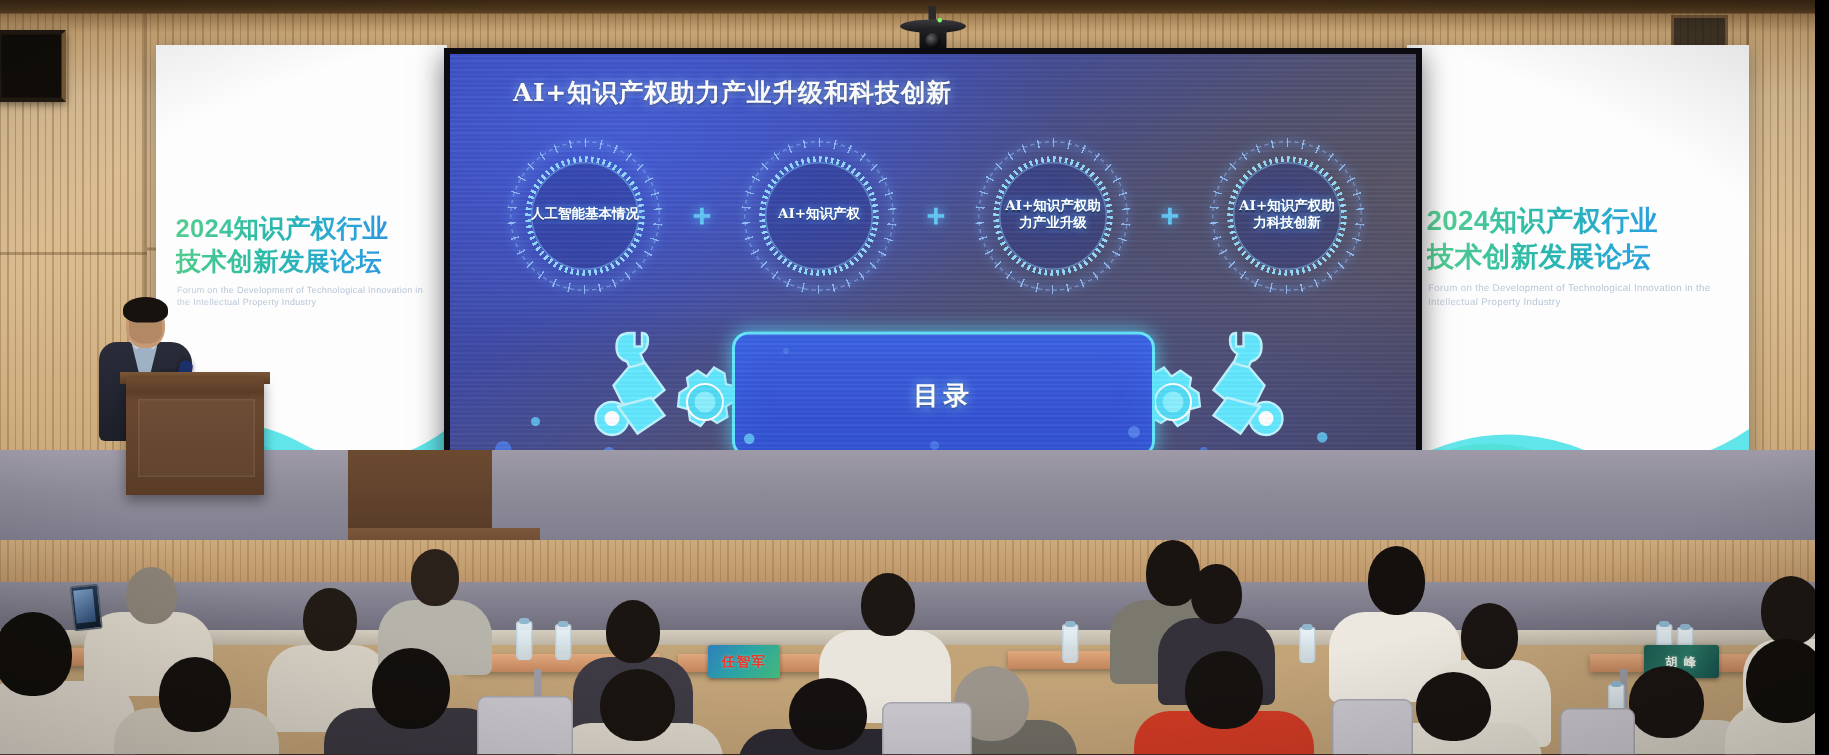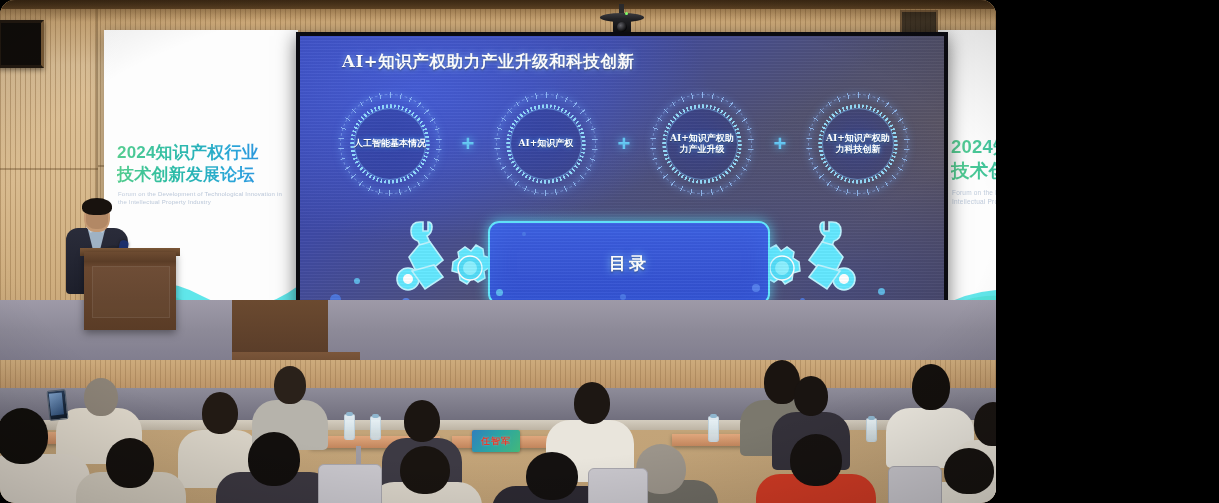"人工智能基本情况" .scene { border-radius: 15px -> none; width: 996px -> 1210px }
